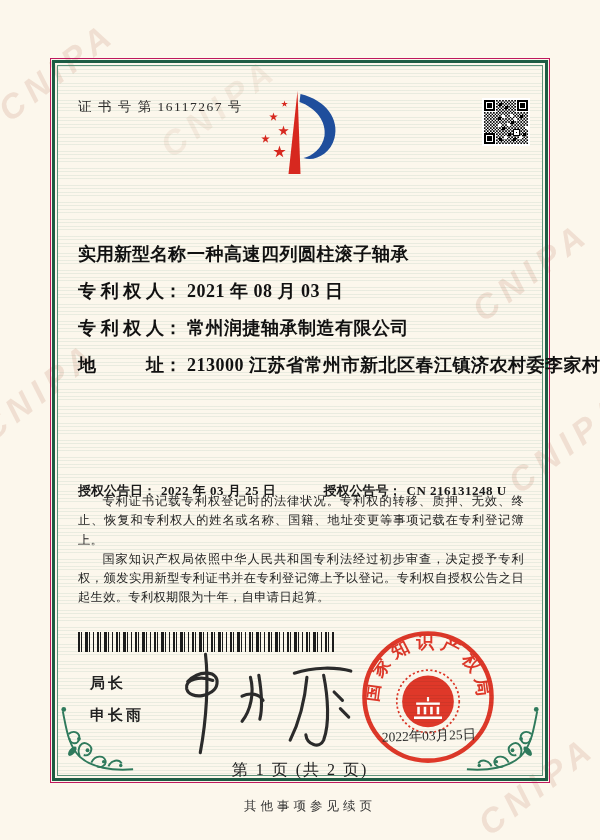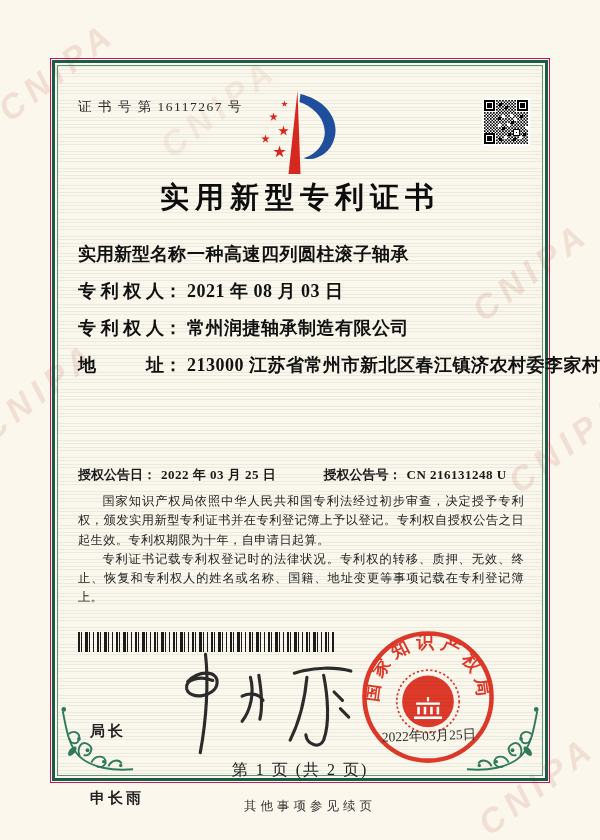"实用新型专利证书" div.title { html: <div>实用新型专利证书</div> -> none }
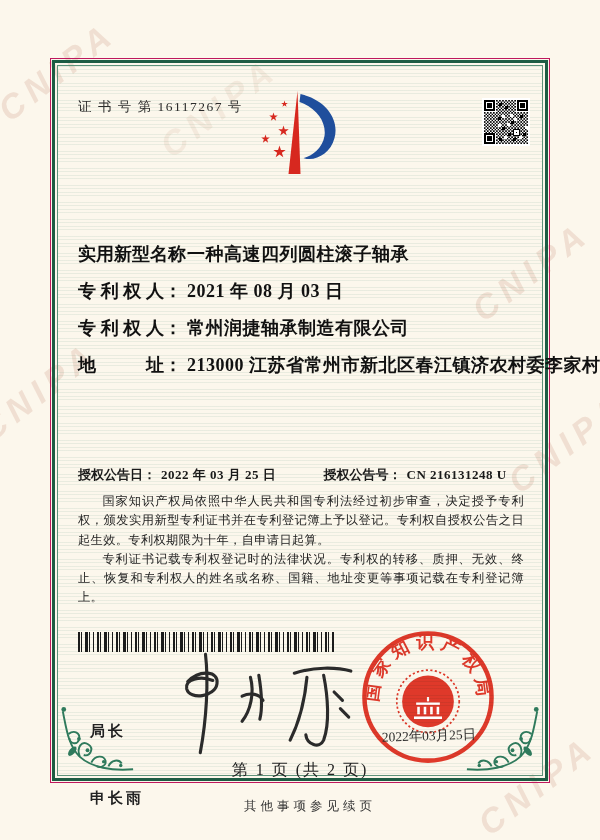"授权公告日： 2022 年 03 月" .grant-row { top: 400px -> 416px }
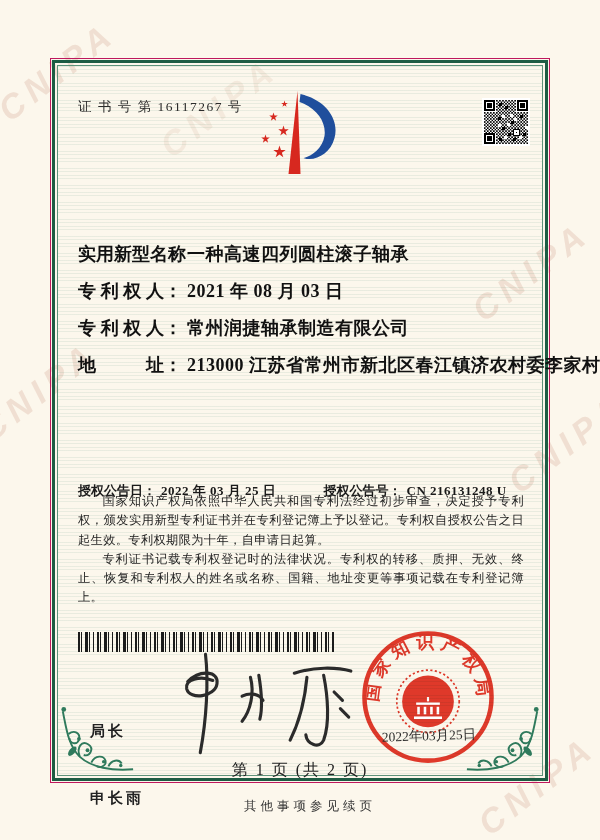"国家知识产权局依照中华人民共和国专利法经过初步审查，决定授予专利权，颁发实用新型" p { order: before "专利证书记载专利权登记时的法律状况。专利权的转移、质押、无效、终止、恢复和专利权" -> after "专利证书记载专利权登记时的法律状况。专利权的转移、质押、无效、终止、恢复和专利权" }
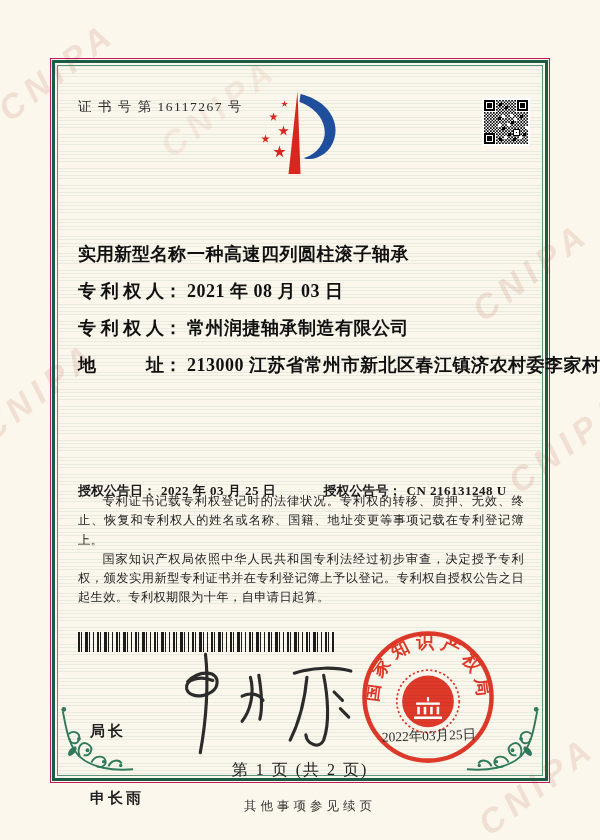"局长" .signer div { margin-top: 48px -> none }
